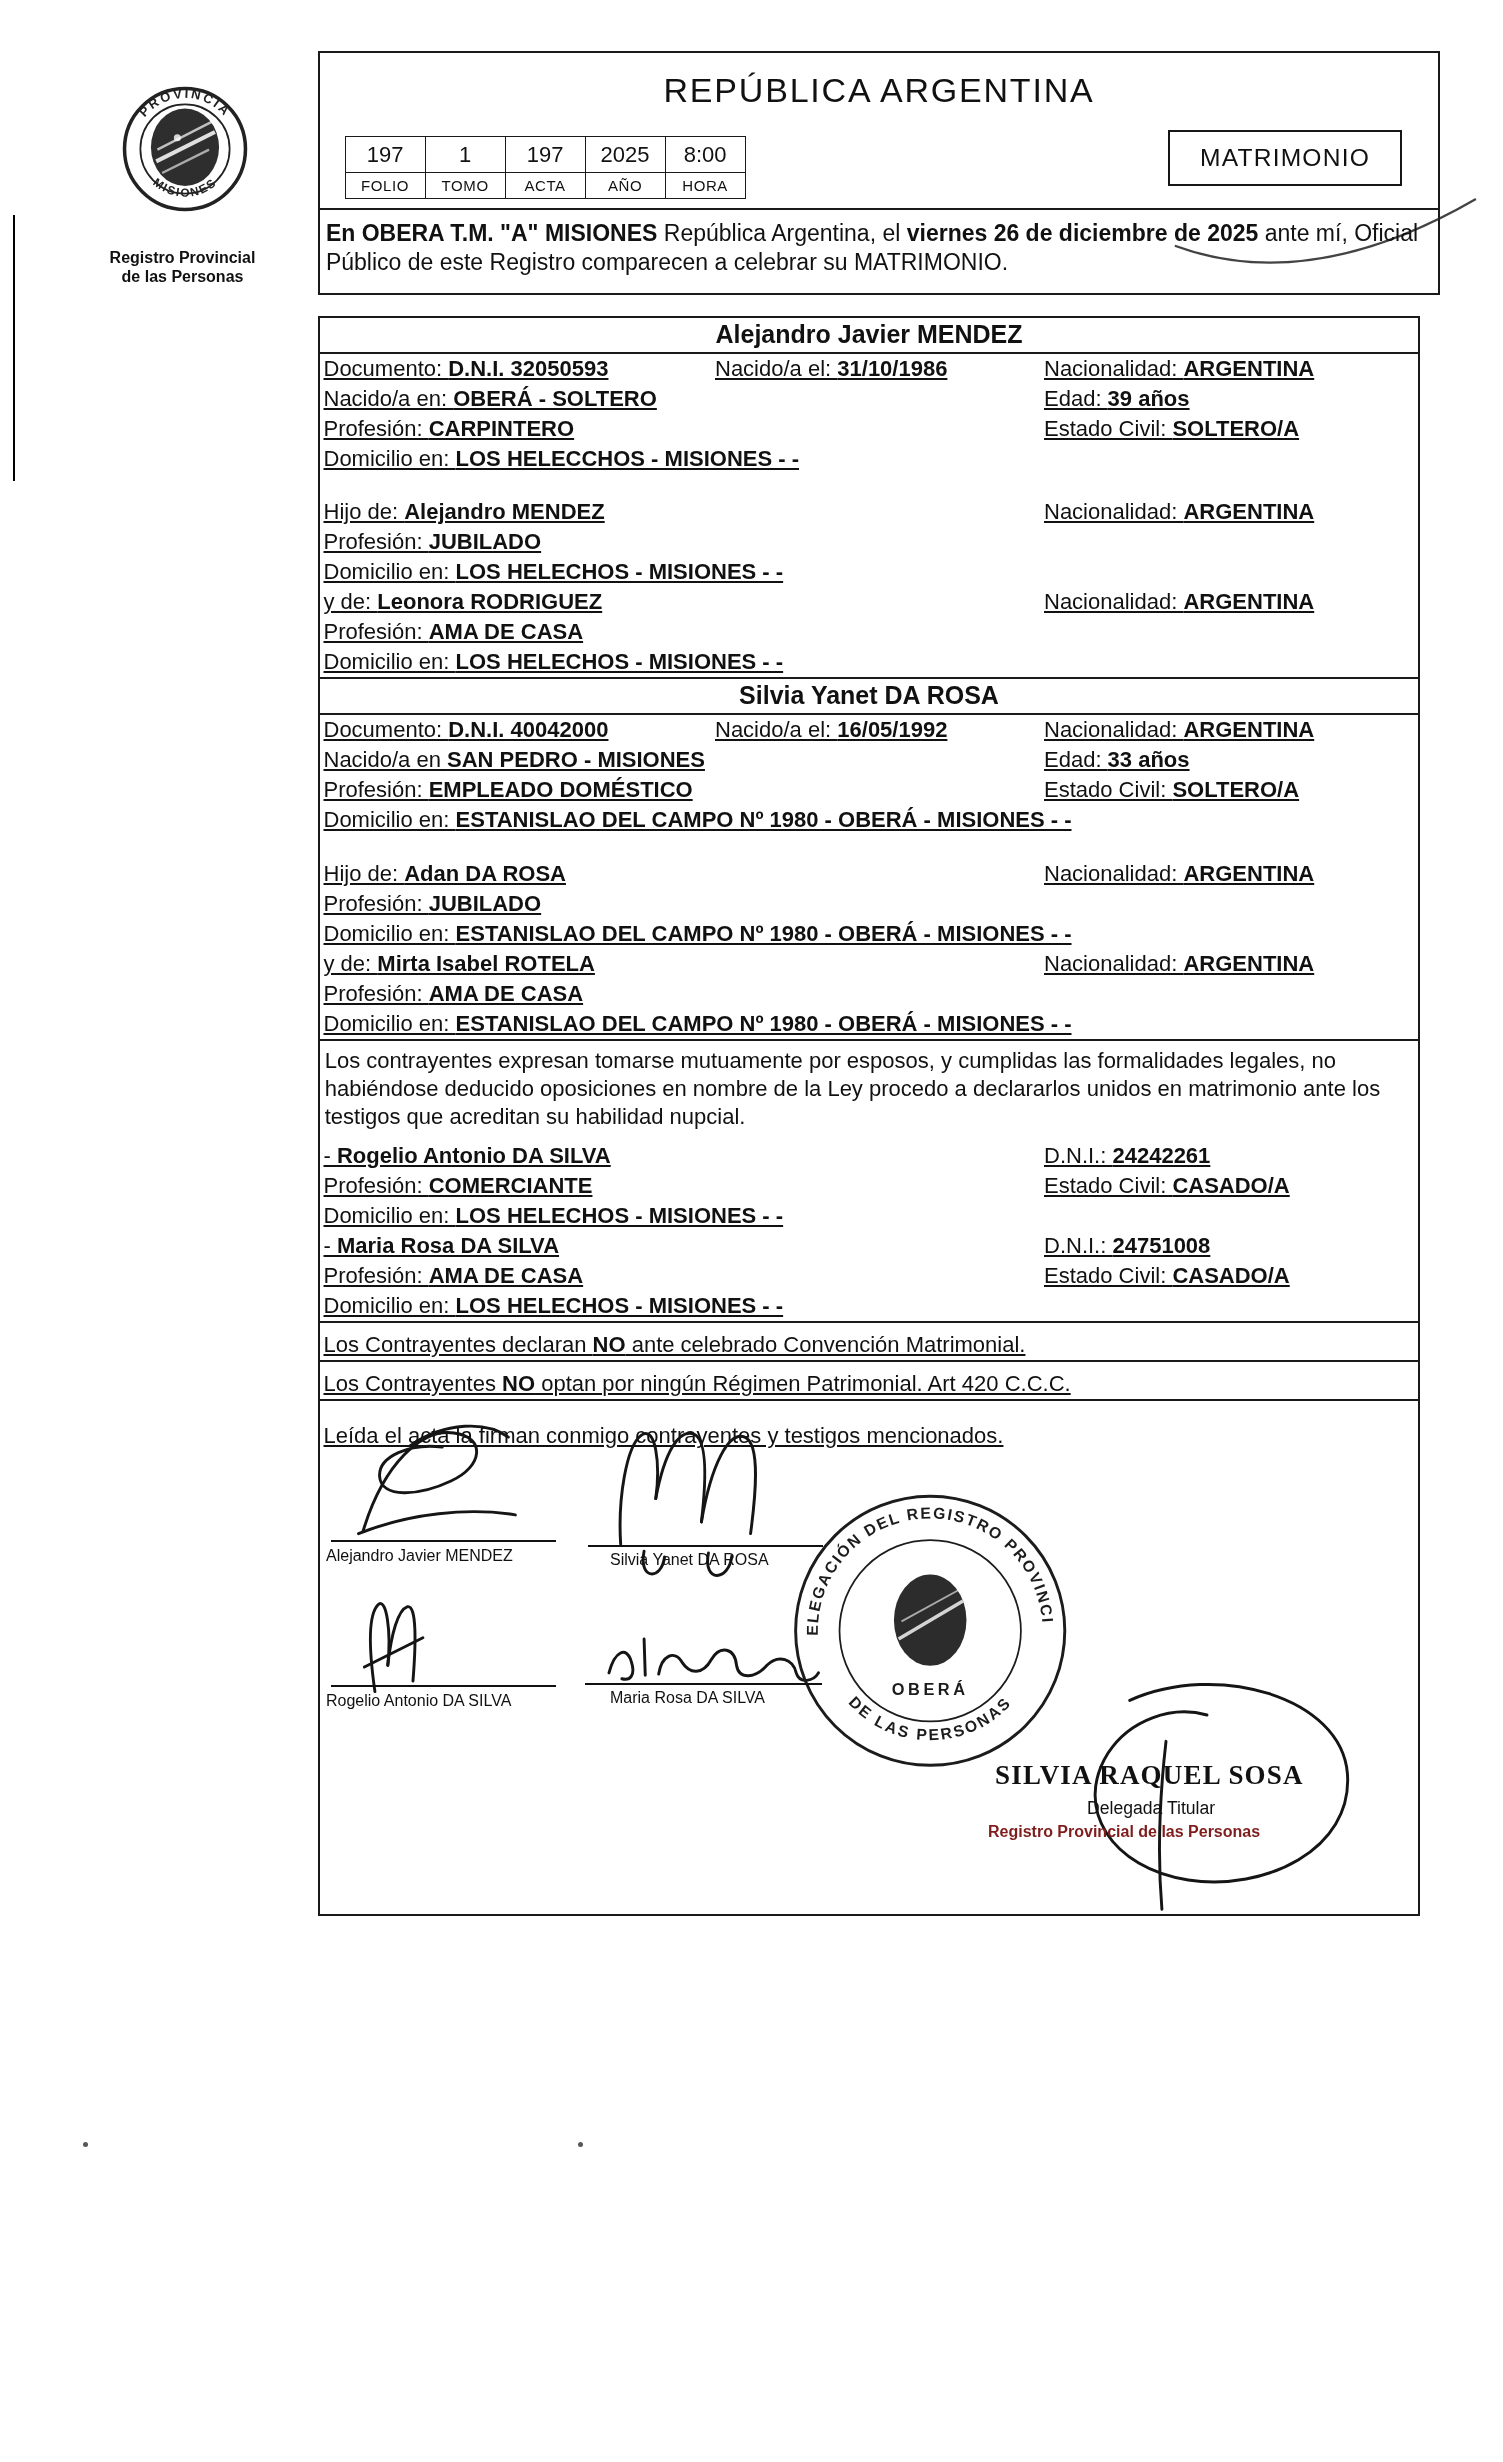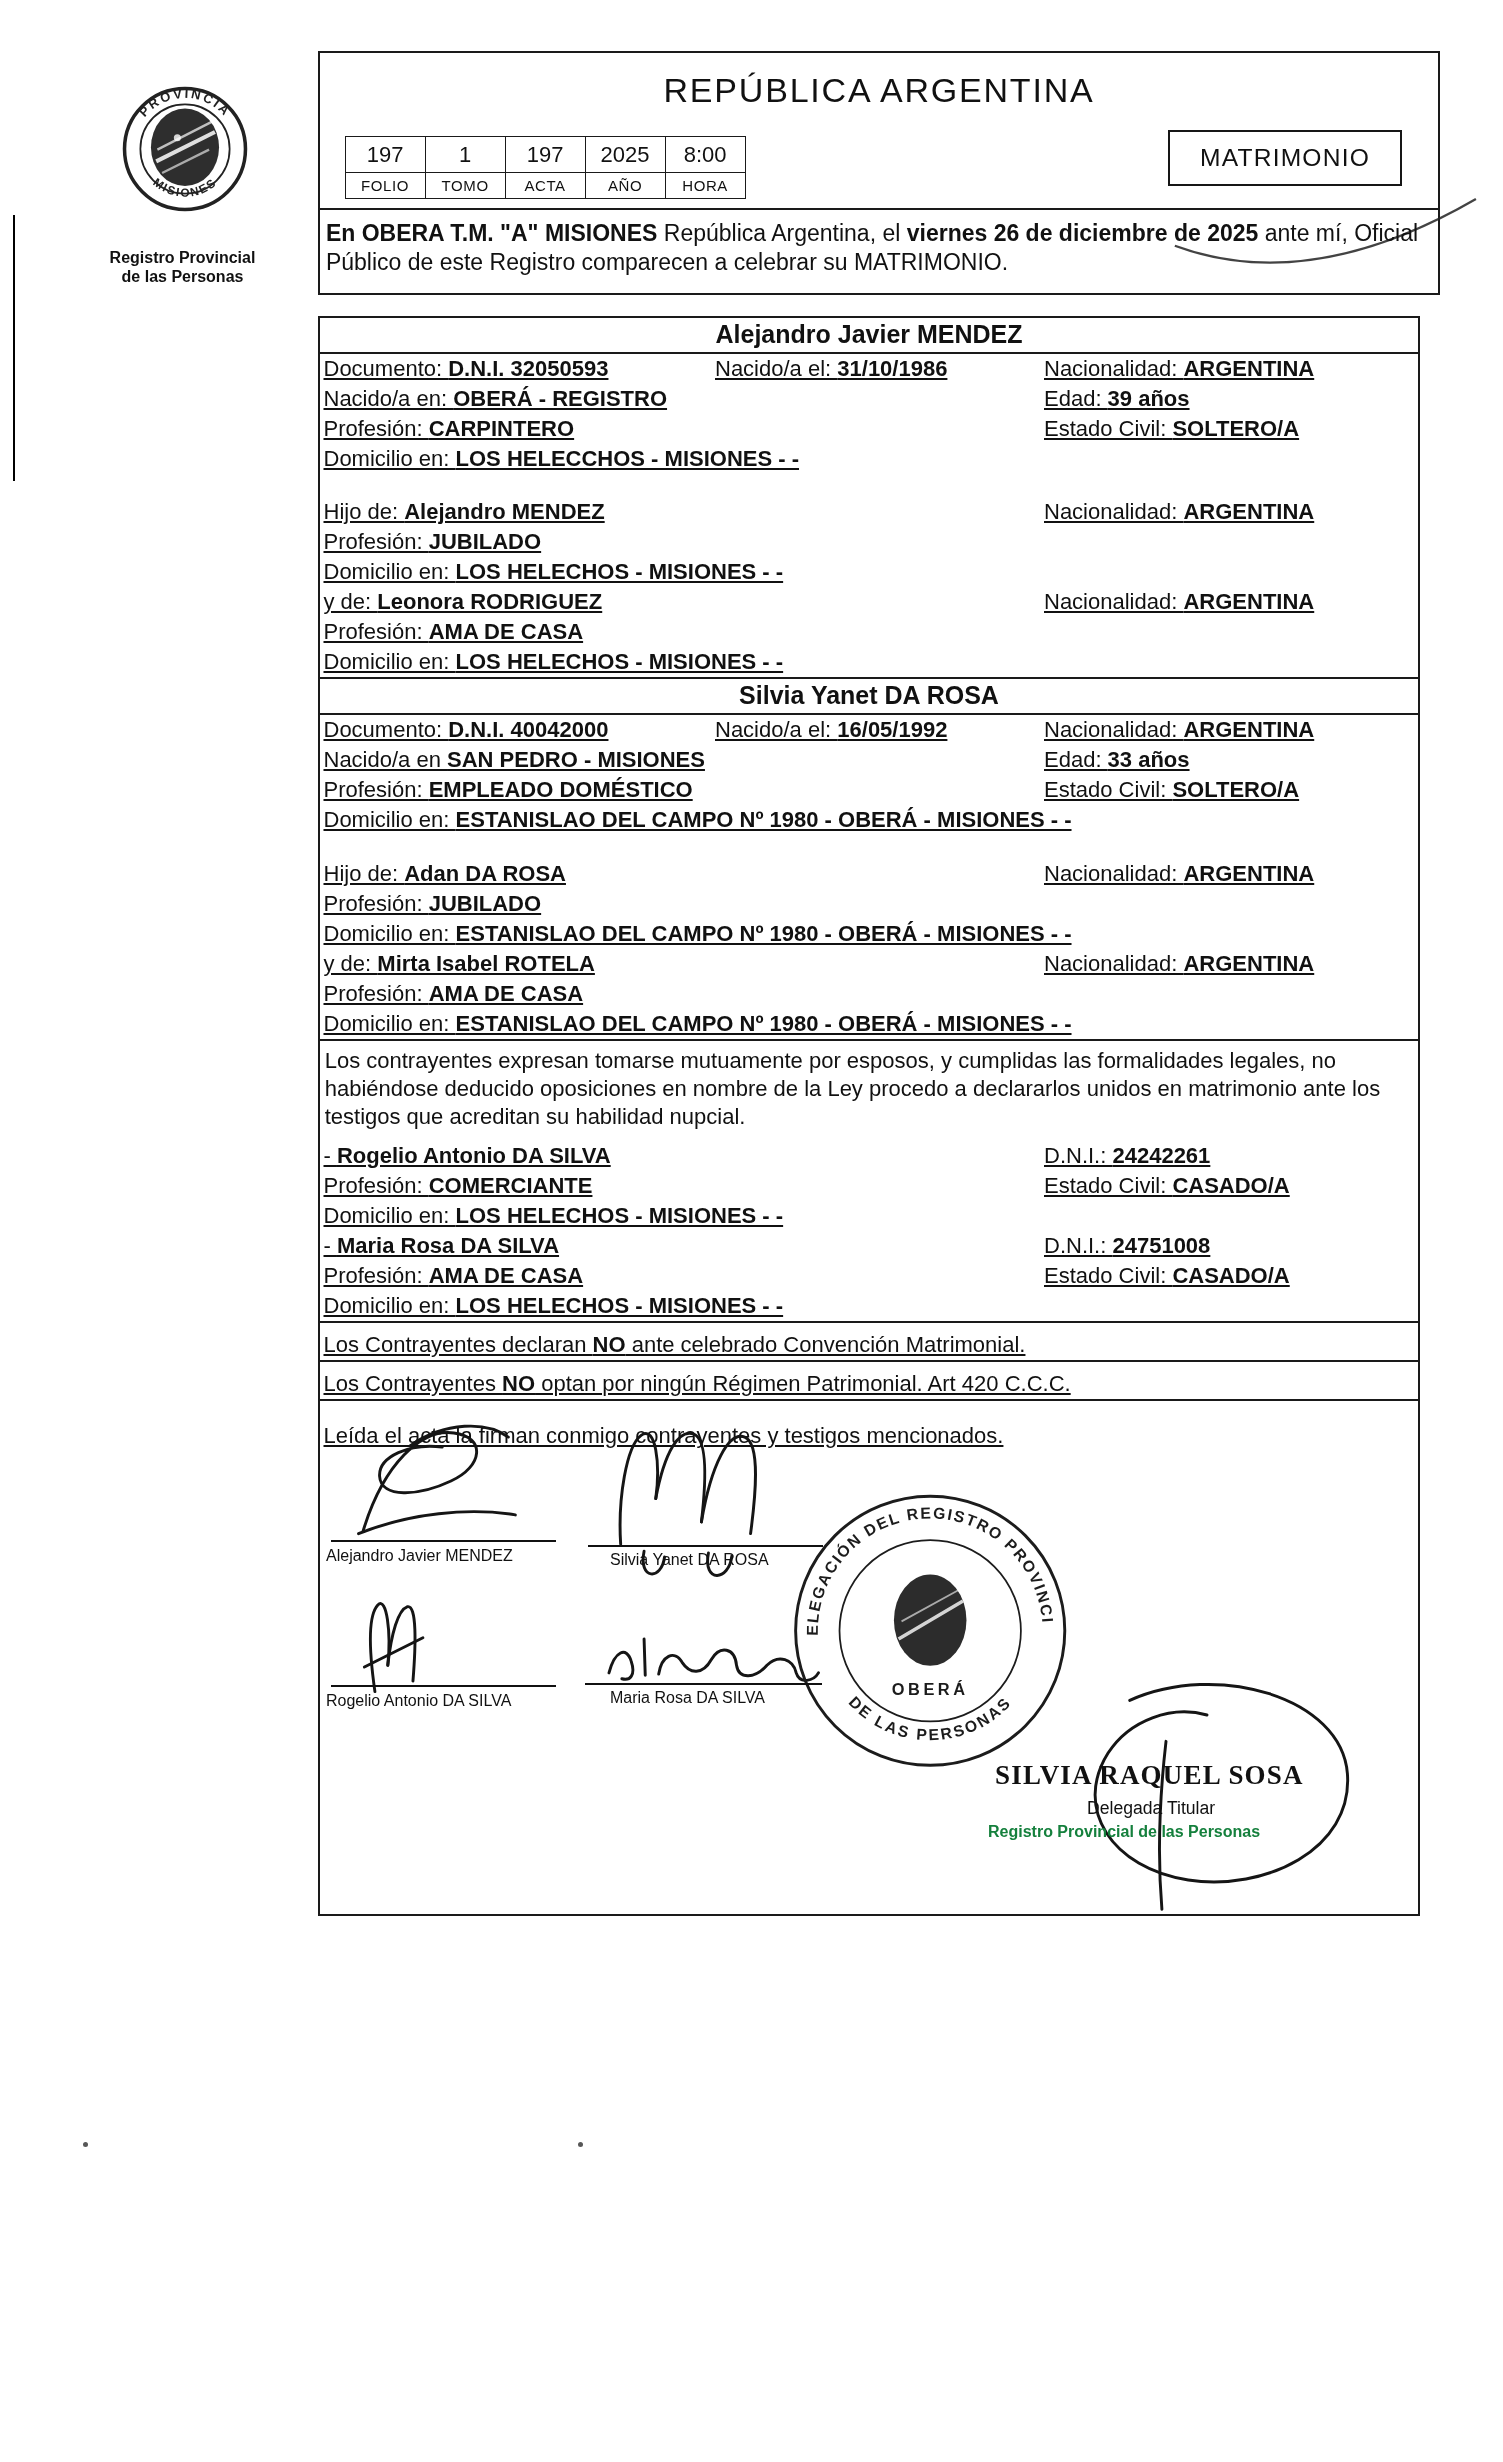"OBERÁ - REGISTRO" span.b { text: REGISTRO -> SOLTERO }
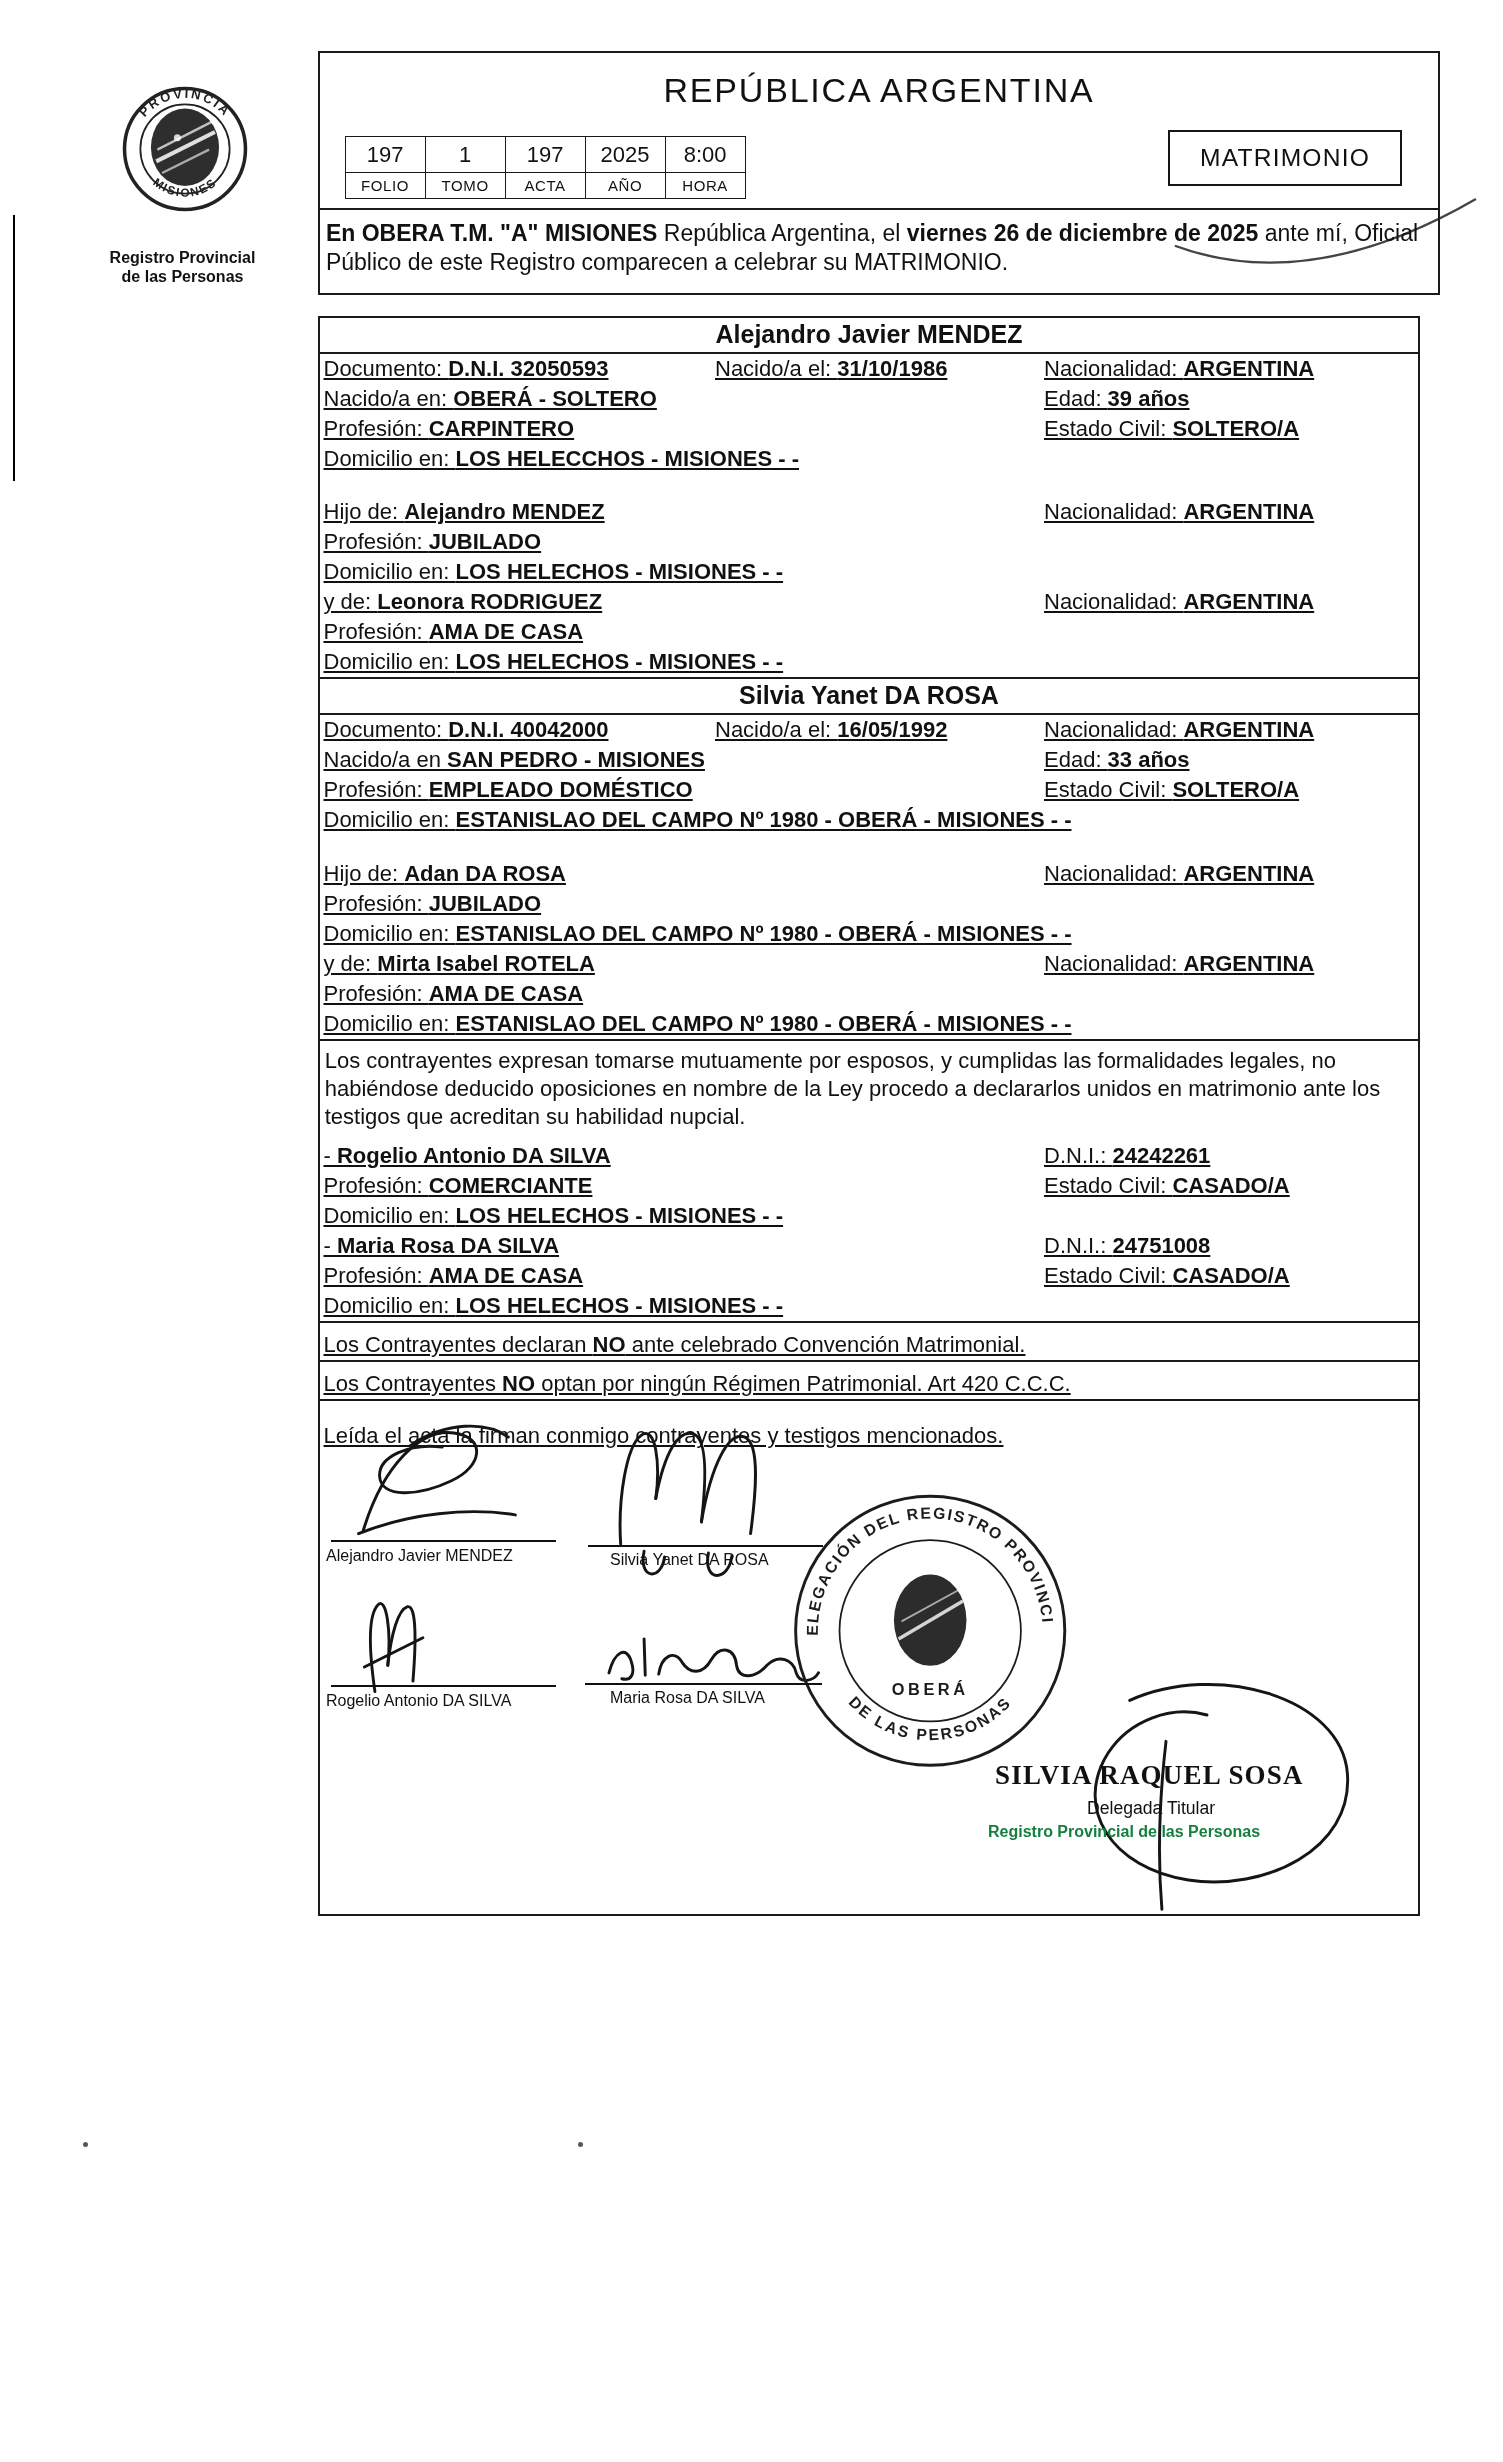"Registro Provincial de las Personas" .officer-office { color: #15803d -> #7f1d1d }
